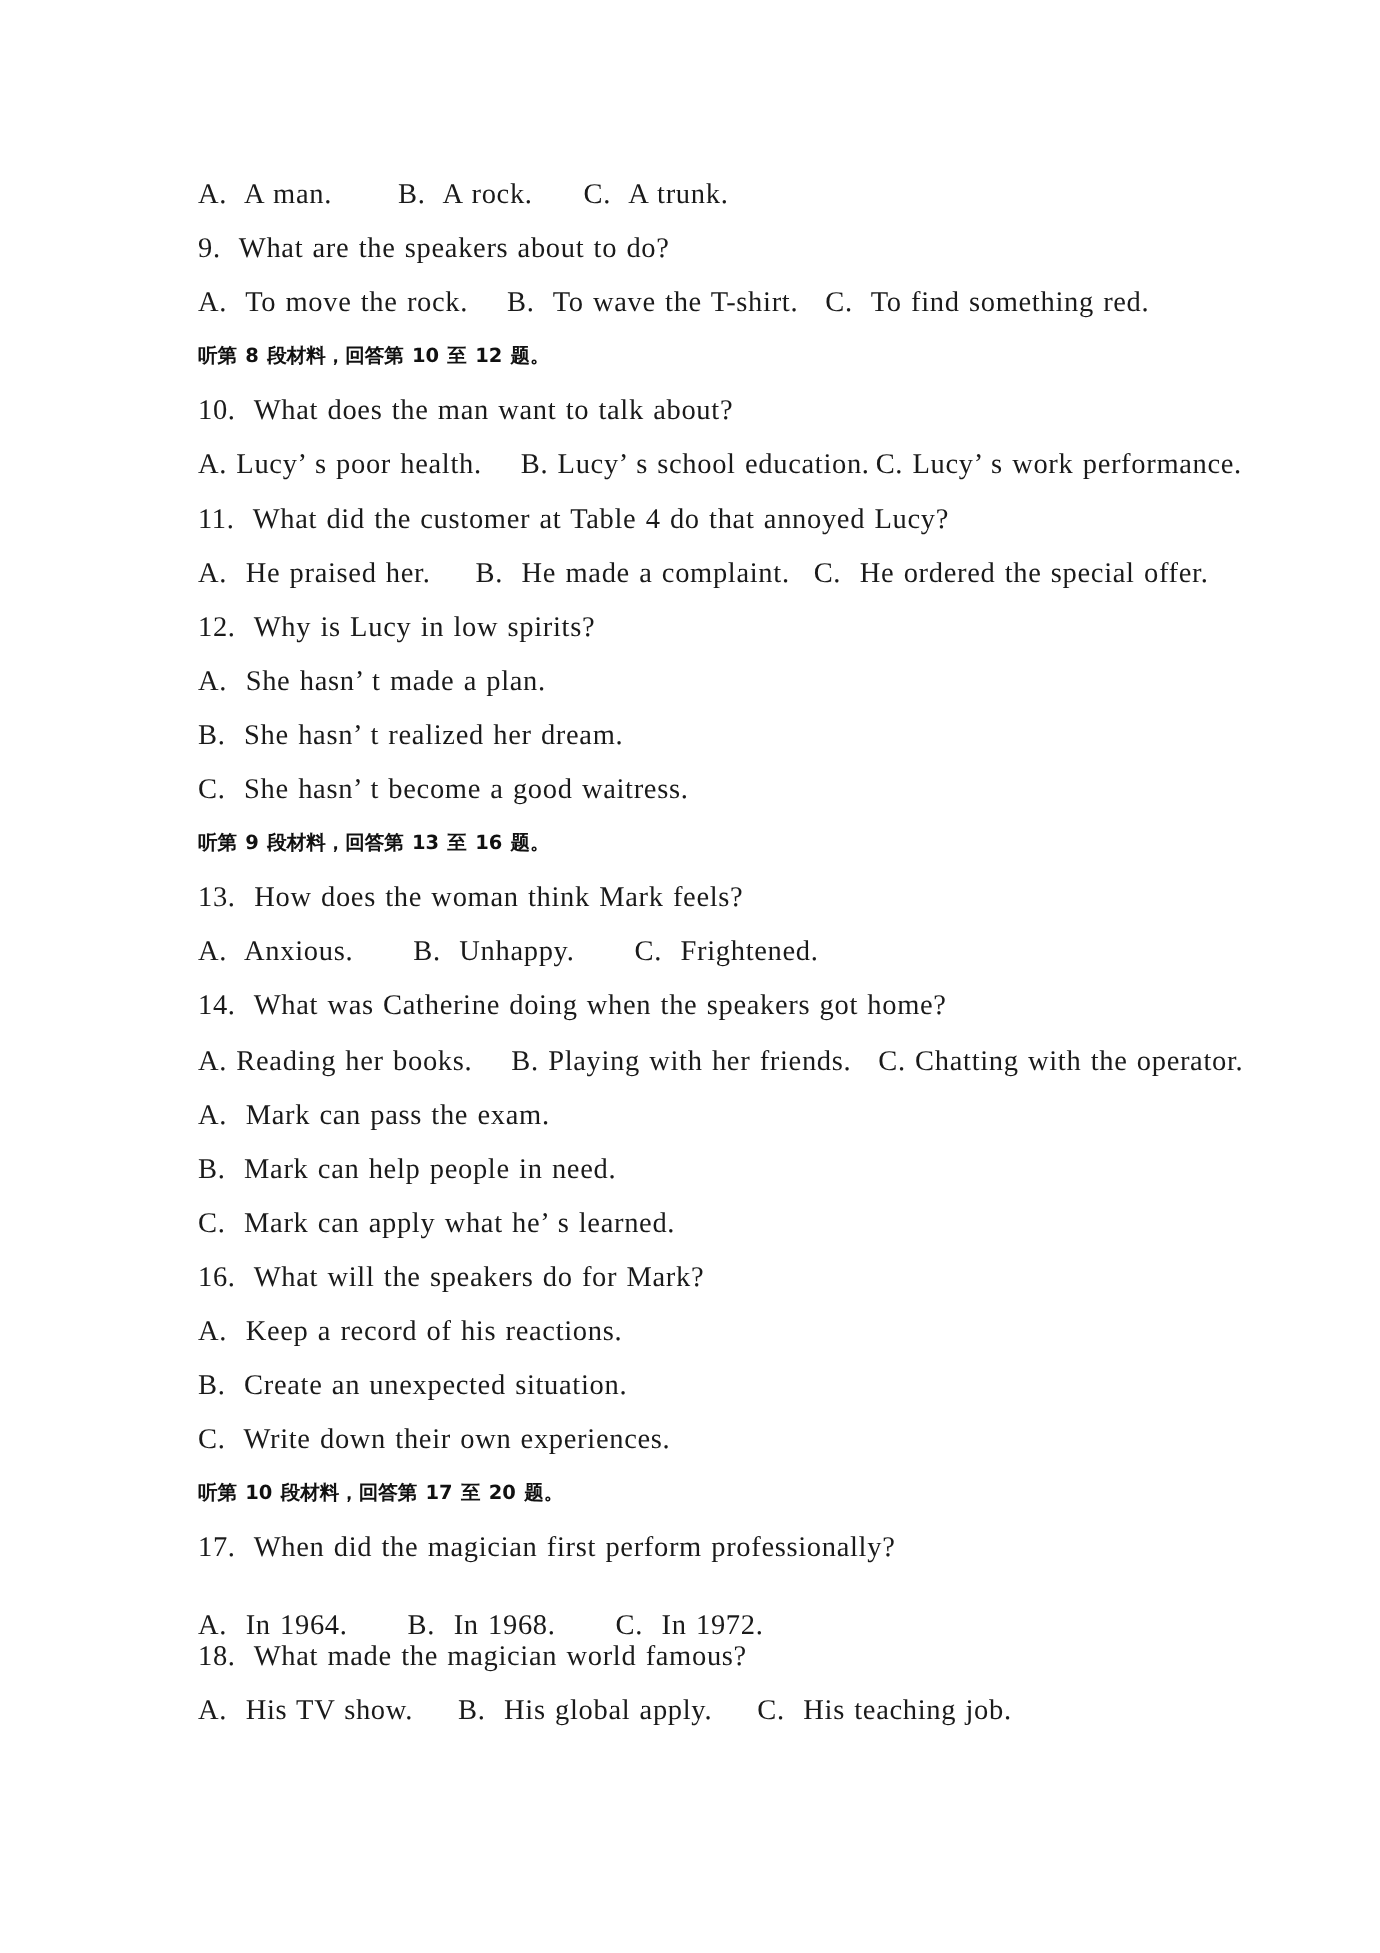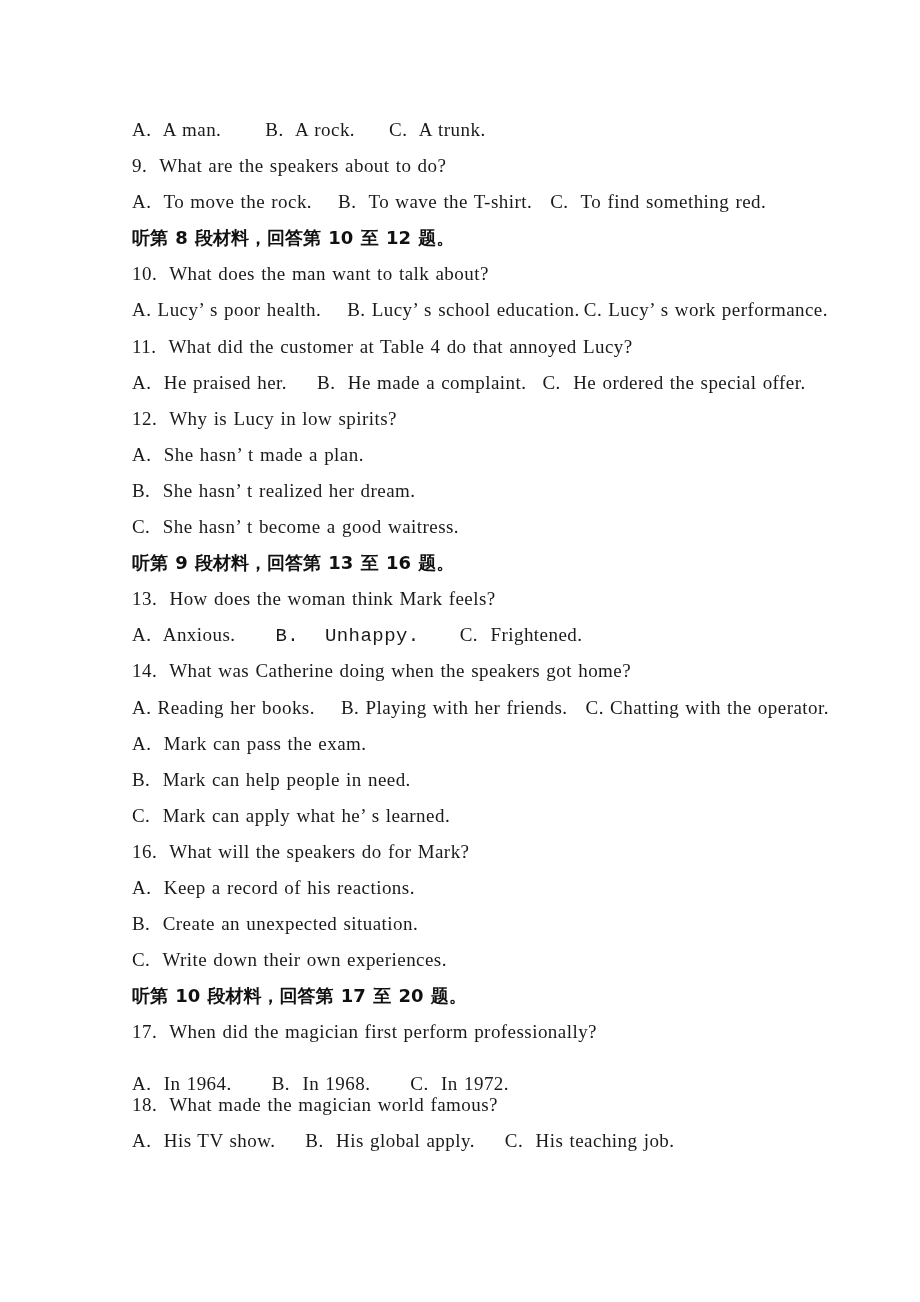"听第 8 段材料，回答第 10 至" .line.heading { font-size: 18px -> 13px }
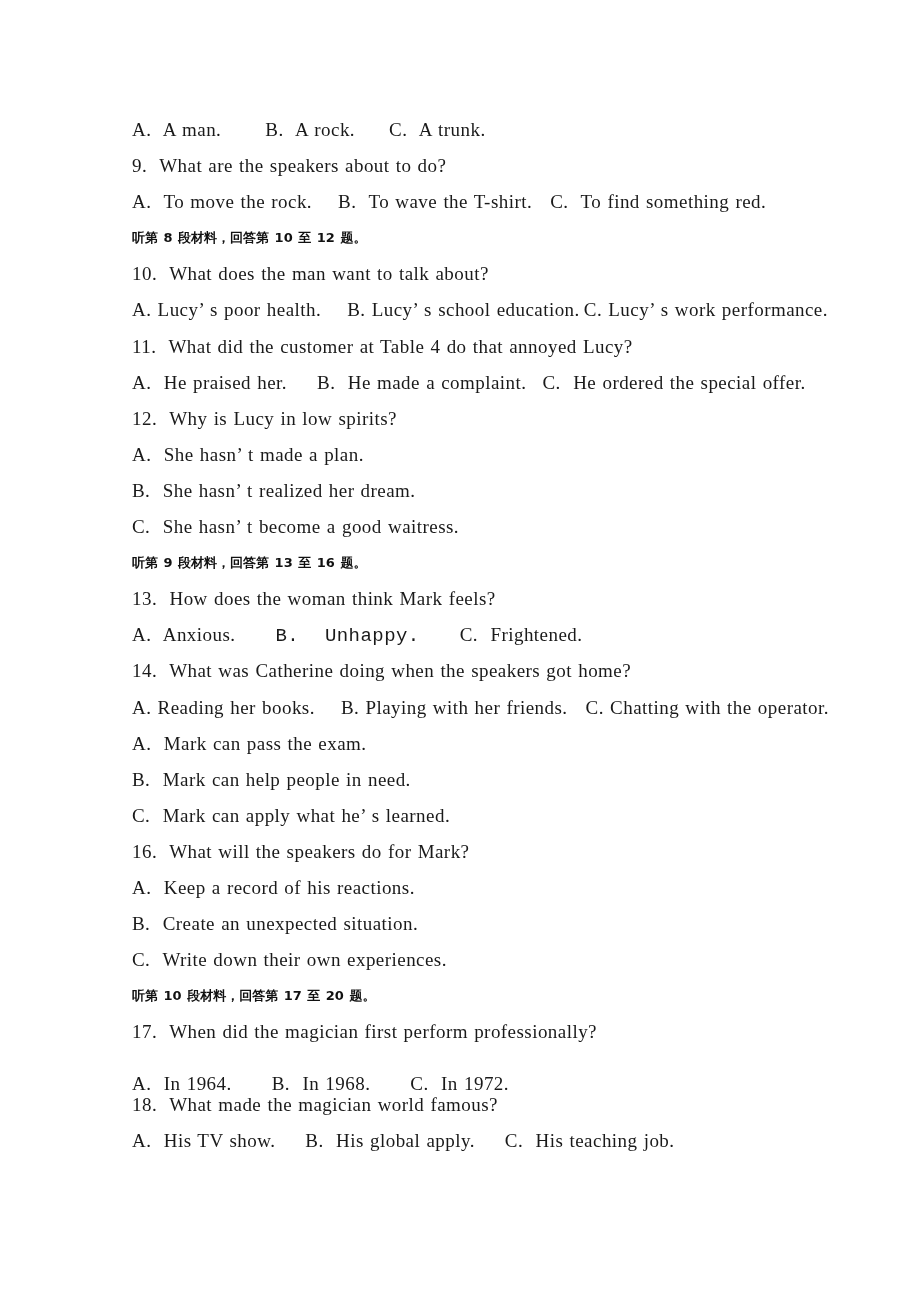"B. Unhappy." span.opt { font-family: Liberation Mono, monospace -> none }
